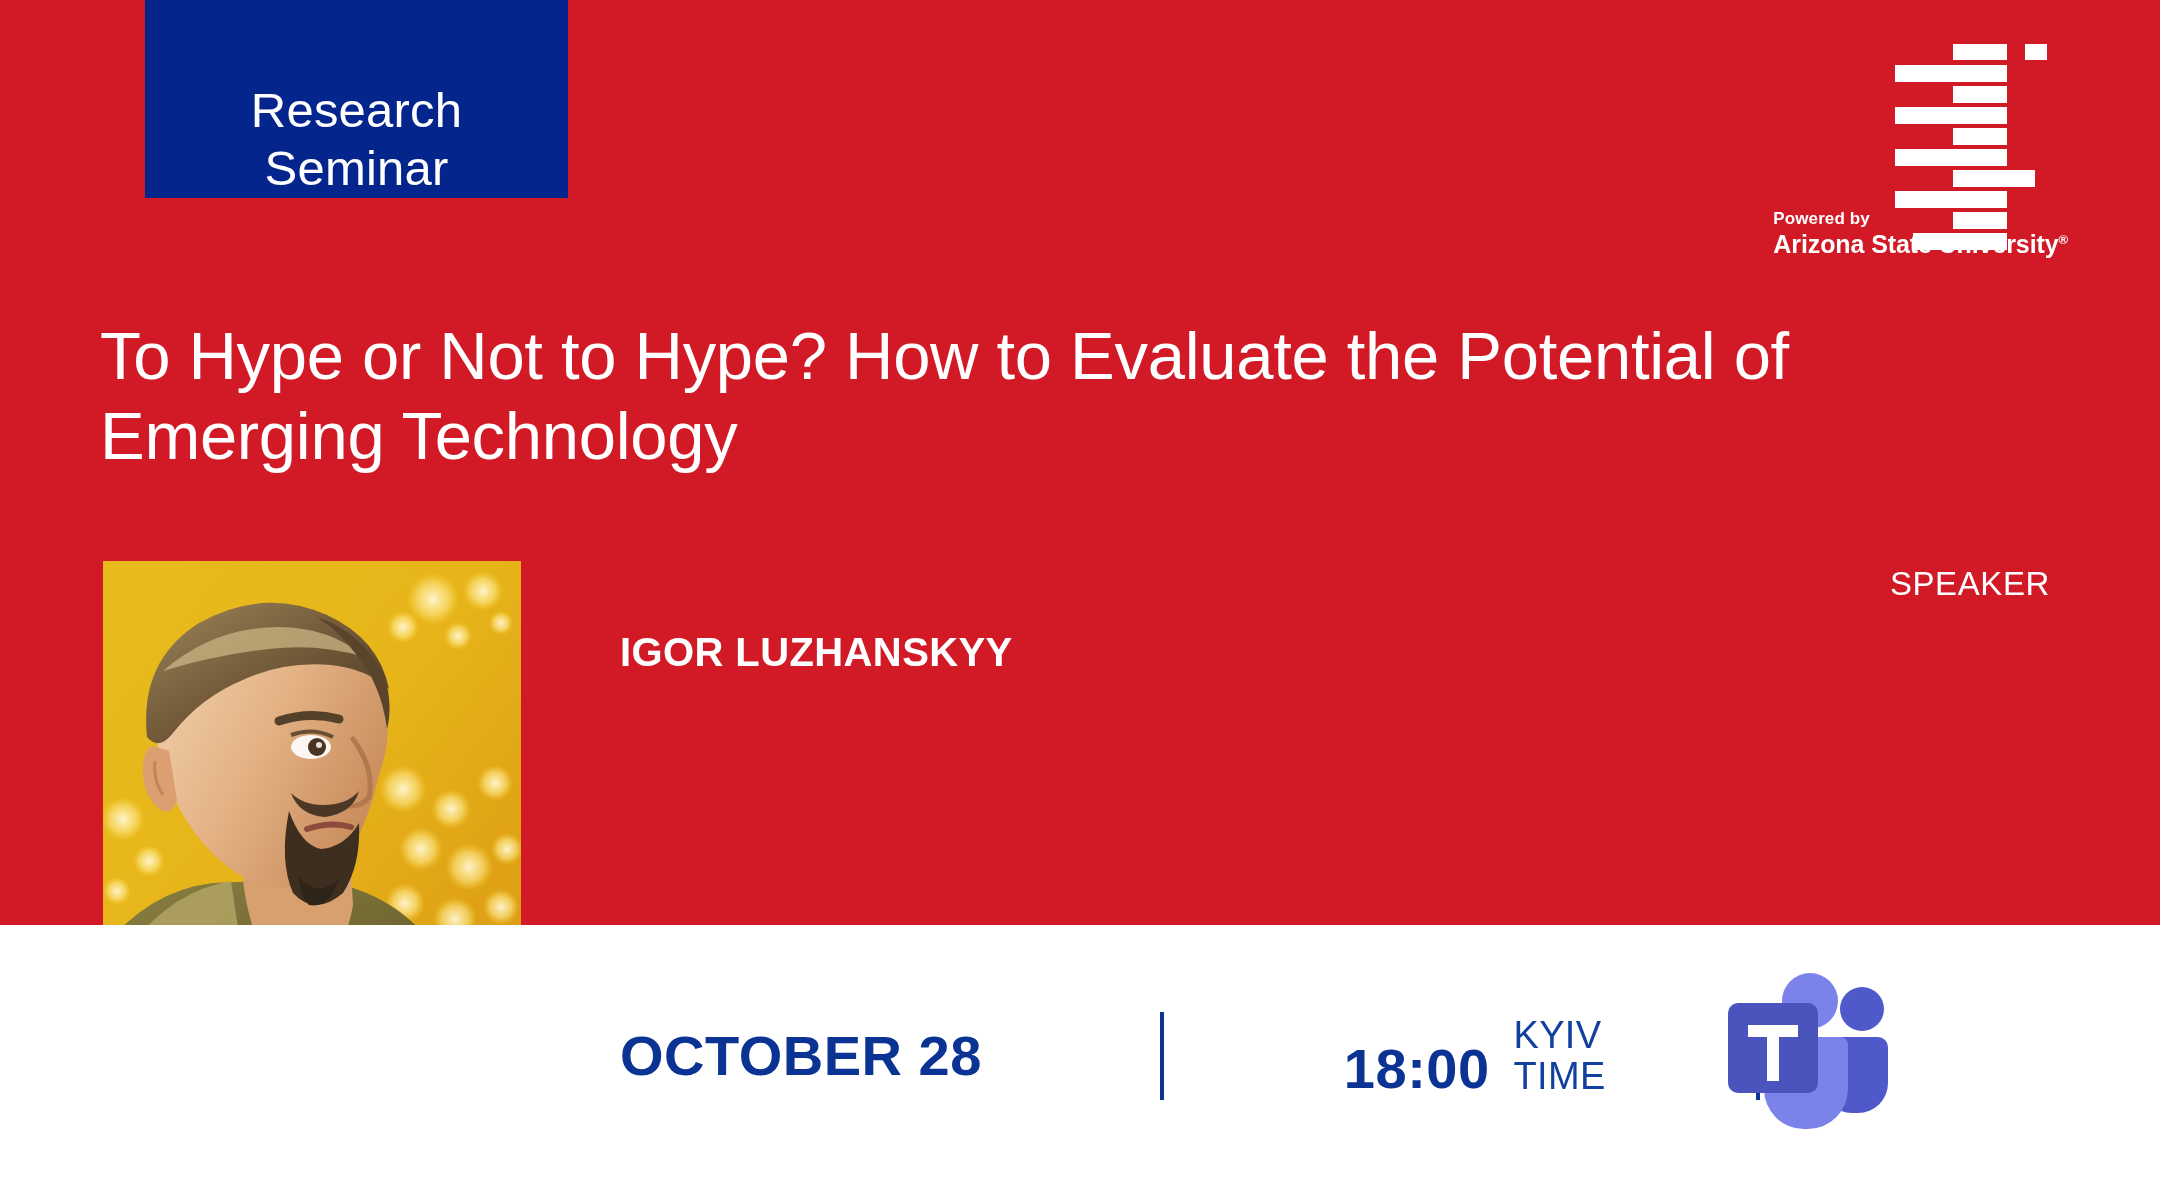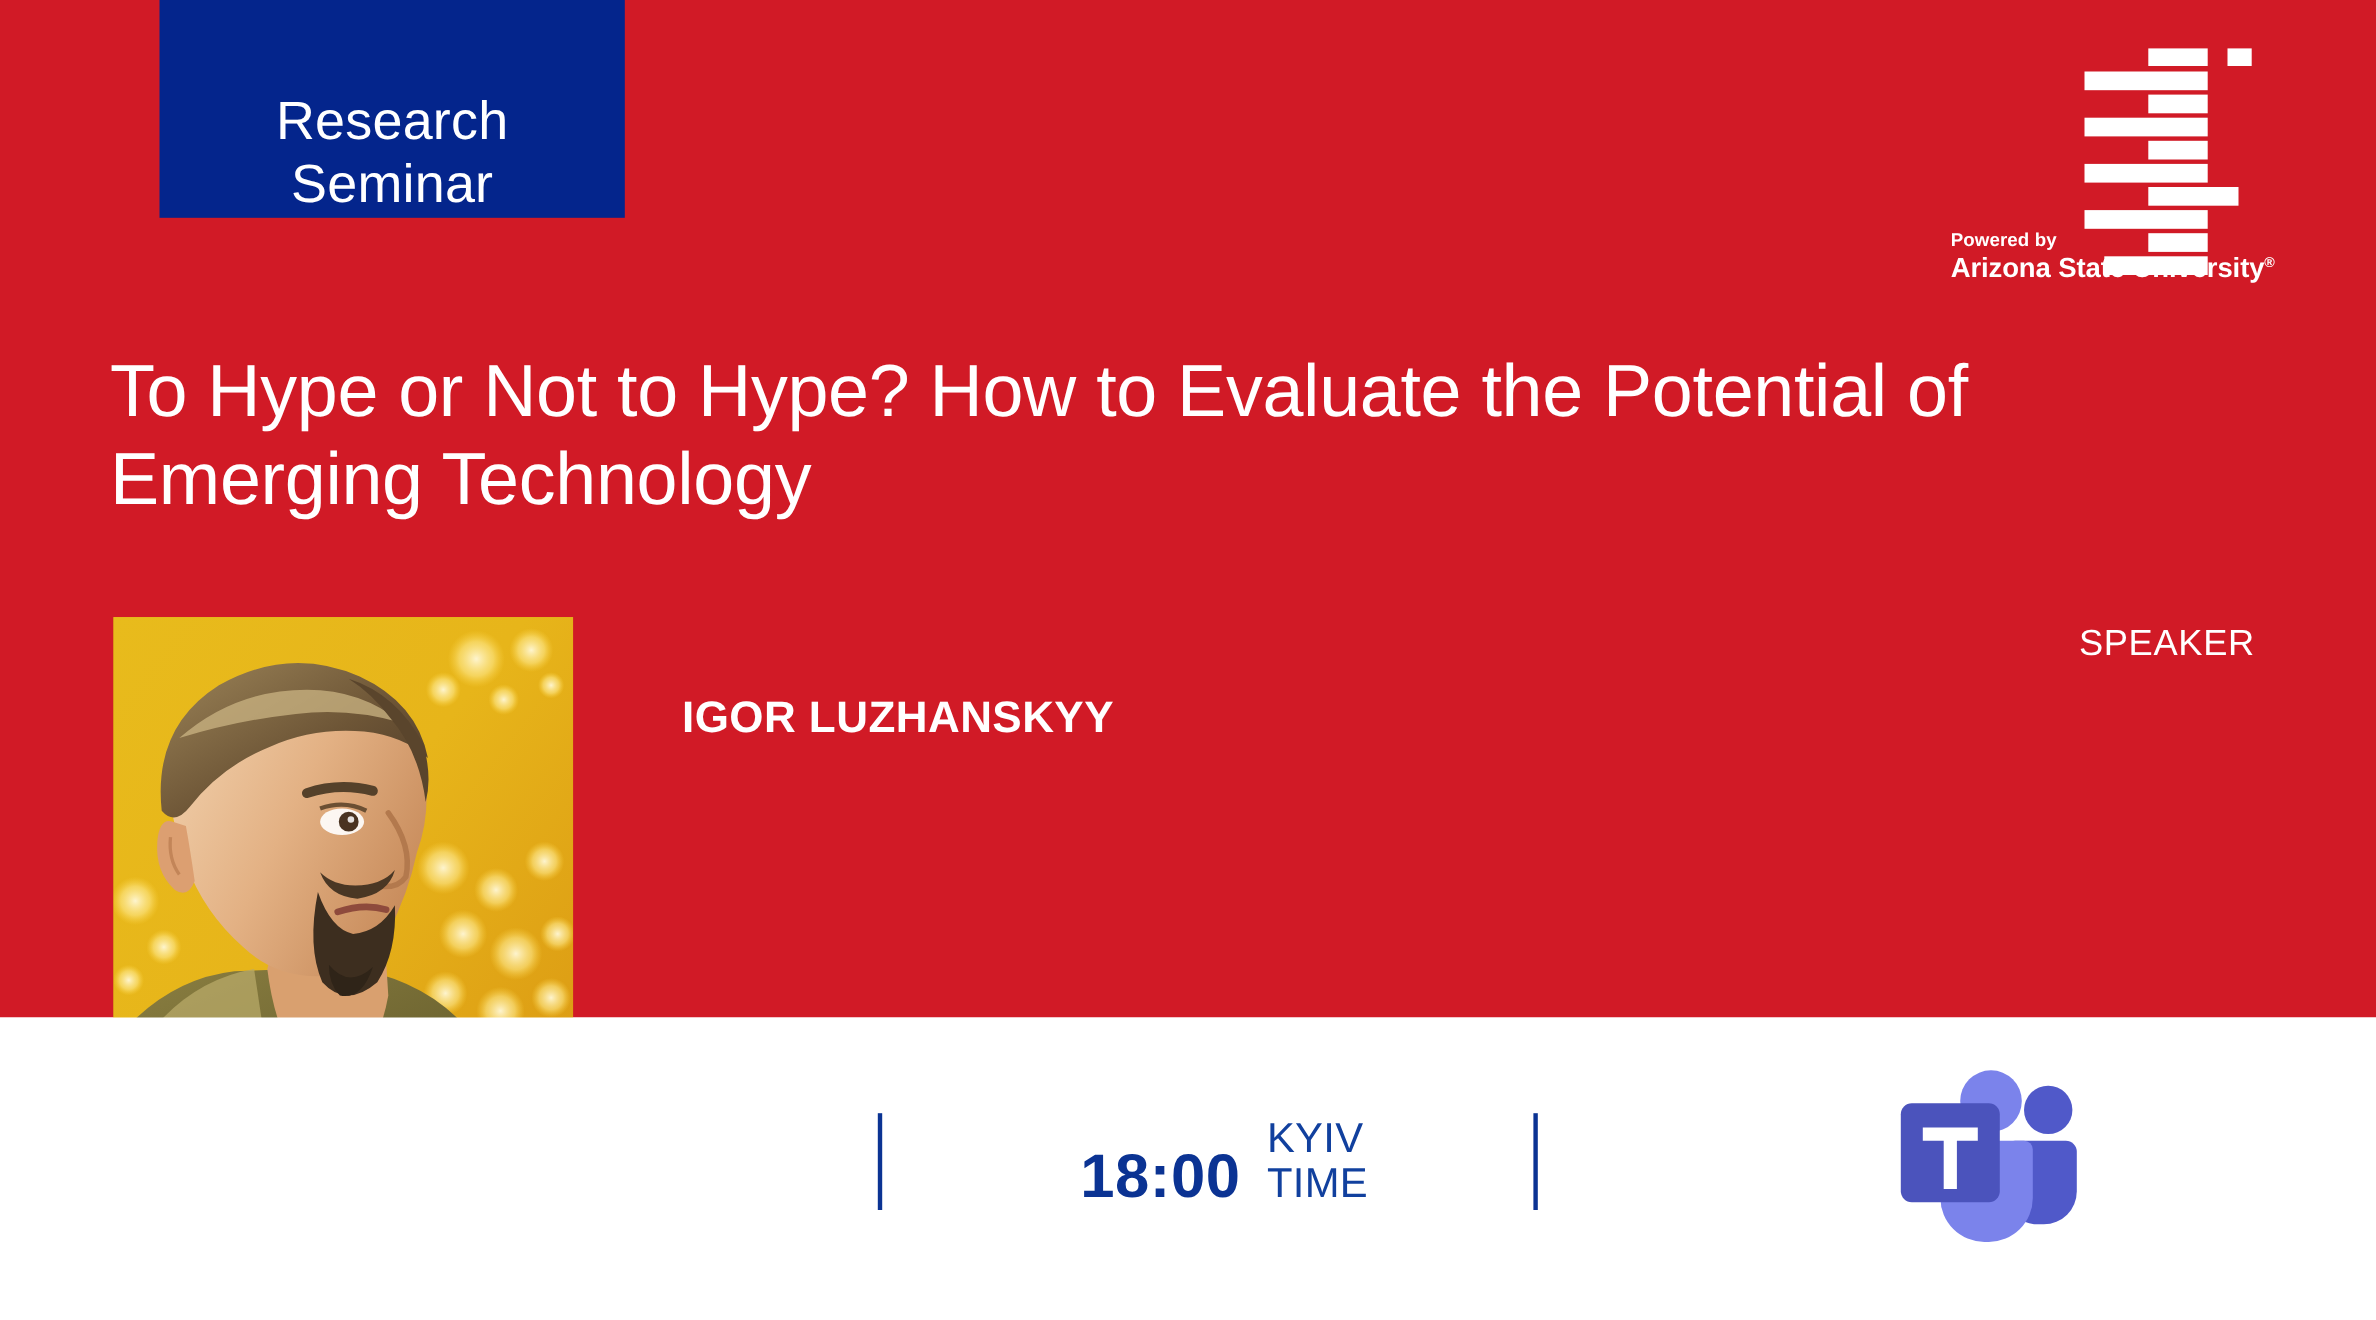"OCTOBER 28" div.date-text { html: none -> <div>OCTOBER 28</div> }
